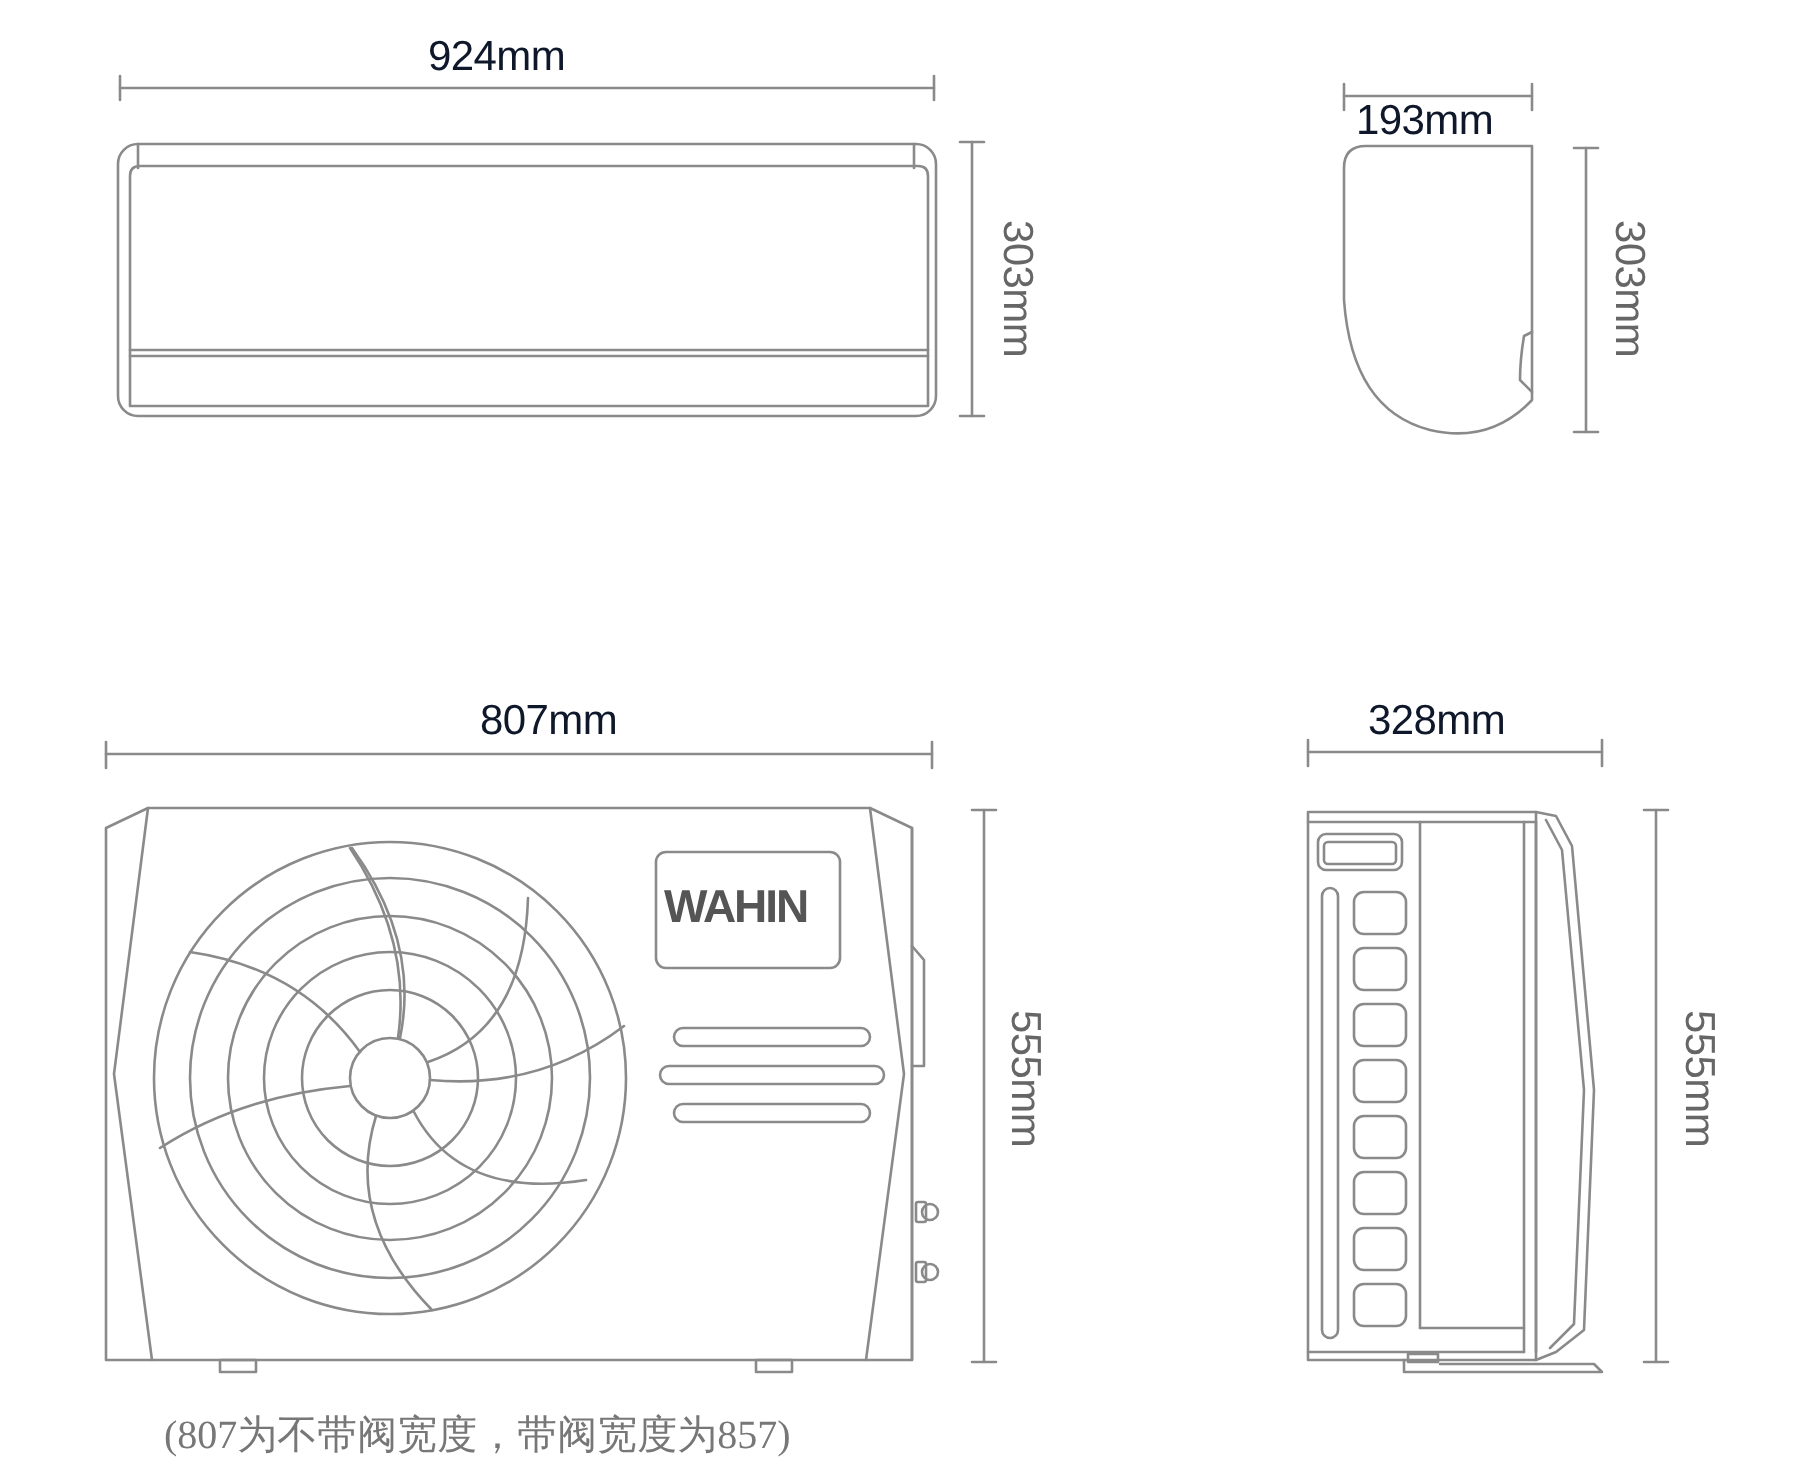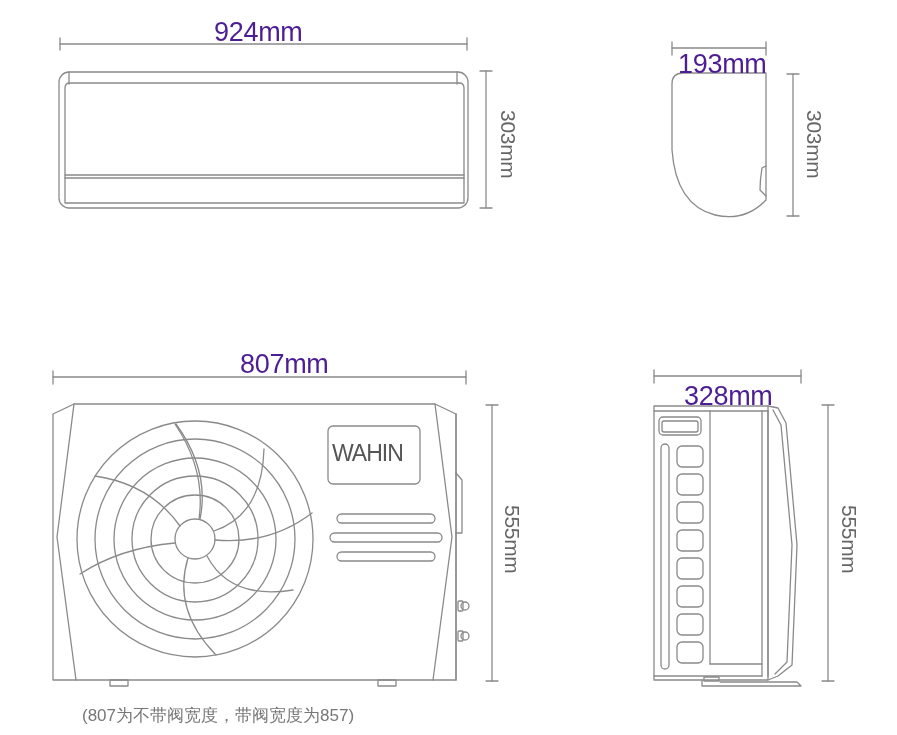"924mm" .label { color: #4c1d95 -> #0f172a; font-size: 27px -> 21px }
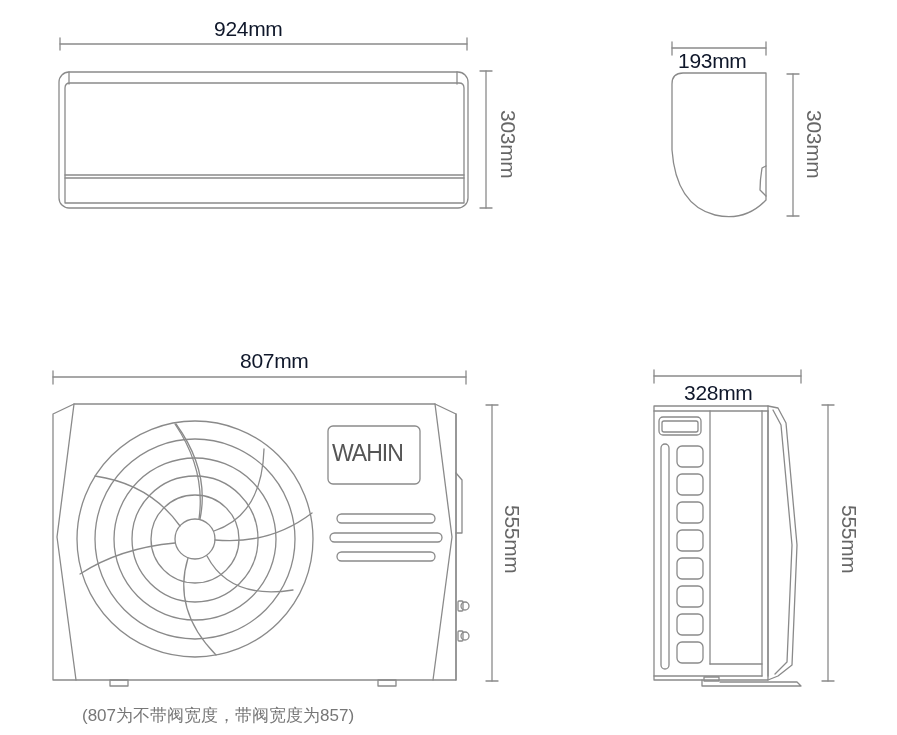"328mm" div.label { margin-top: 32px -> none }
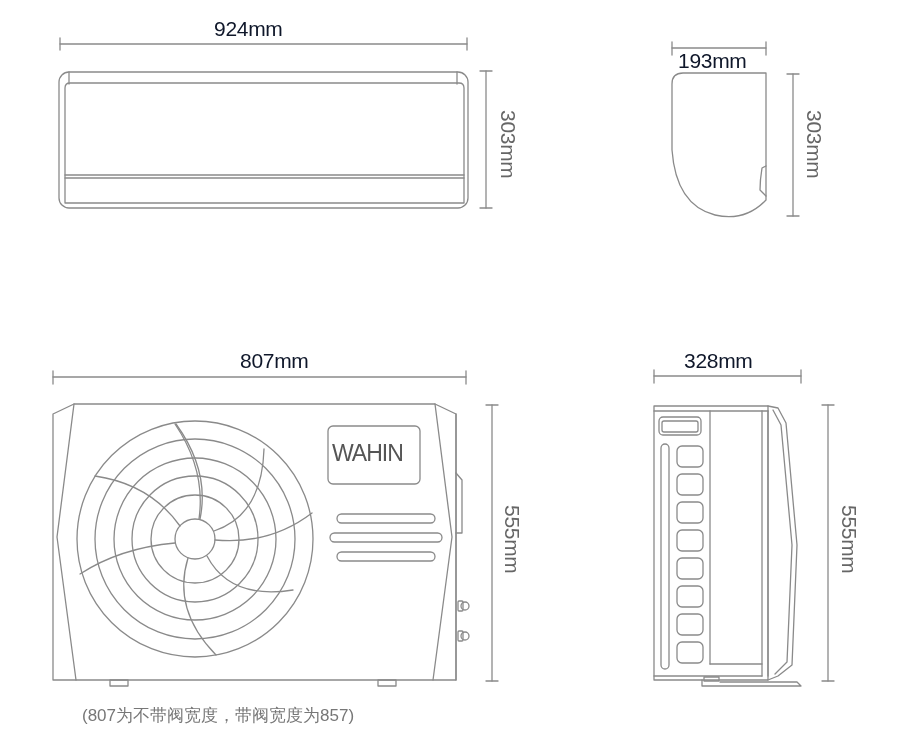"WAHIN" div { font-weight: none -> bold }
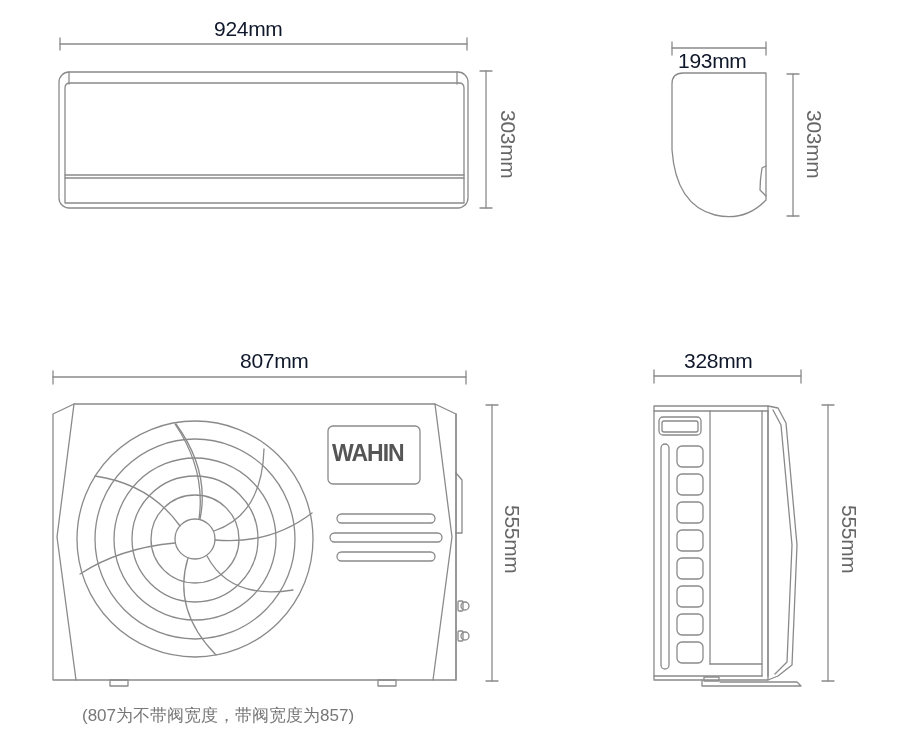"(807为不带阀宽度，带阀宽度为857)" .note { font-family: Liberation Sans, sans-serif -> Liberation Serif, serif; font-size: 17px -> 20px }
